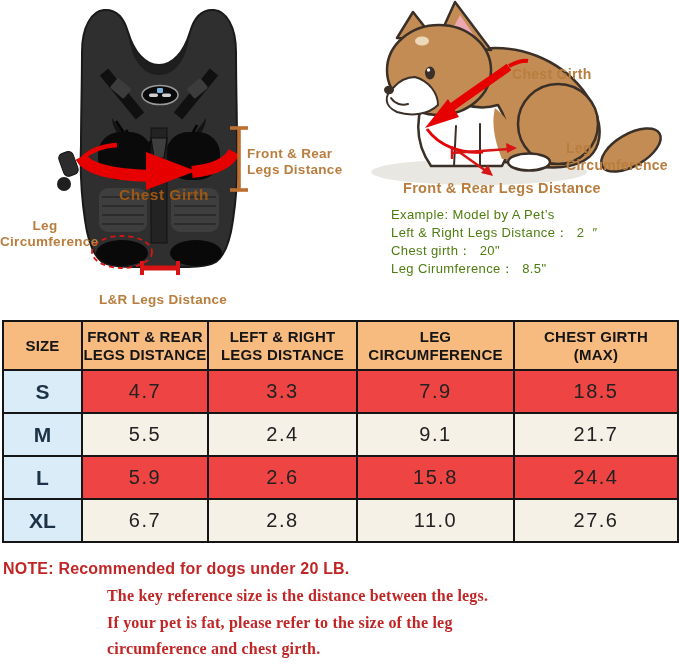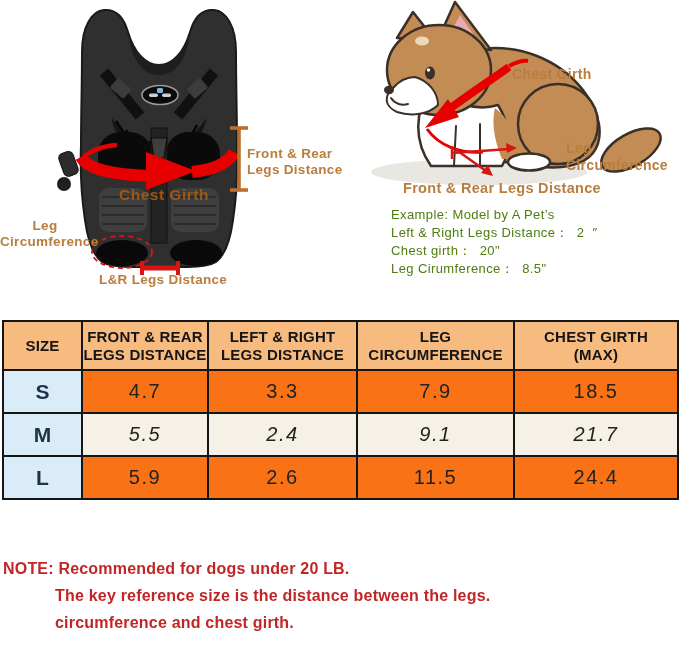"L&R Legs Distance" #lbl-bp-lr { top: 272px -> 292px }
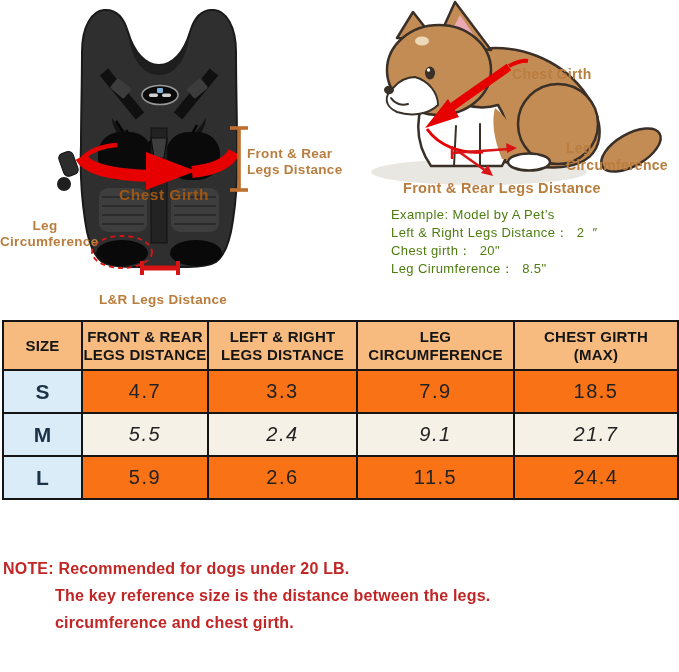"4.7" .size-table tr.row-odd td.value-cell { background: #f97316 -> #ef4444 }
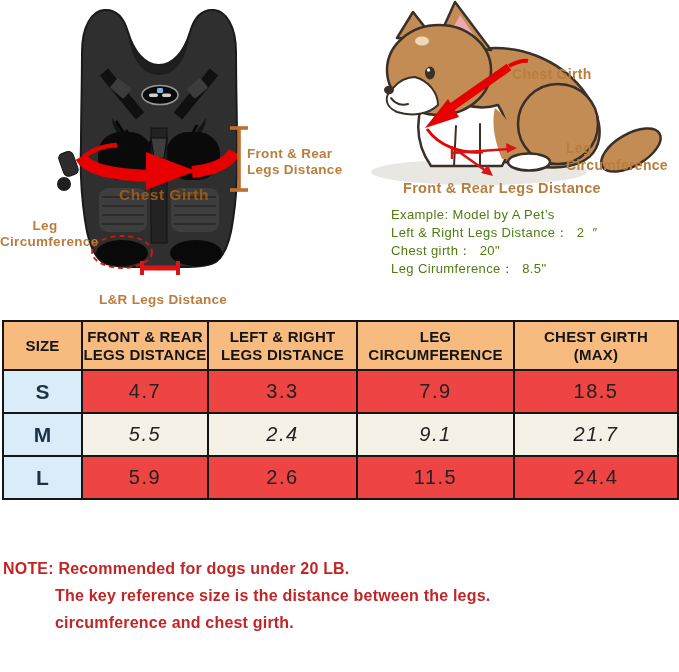"5.5" .size-table tr.row-even td.value-cell { font-style: italic -> none }
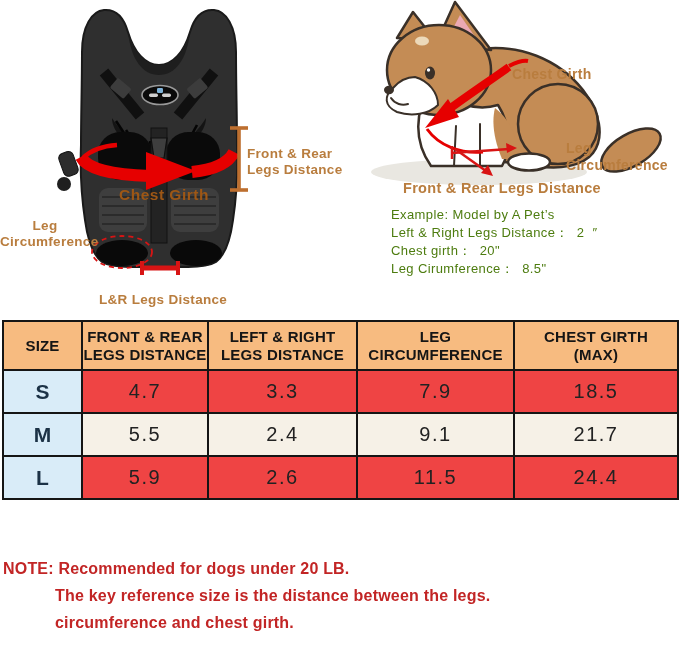"11.5" td.value-cell { text: 11.5 -> 15.8 }
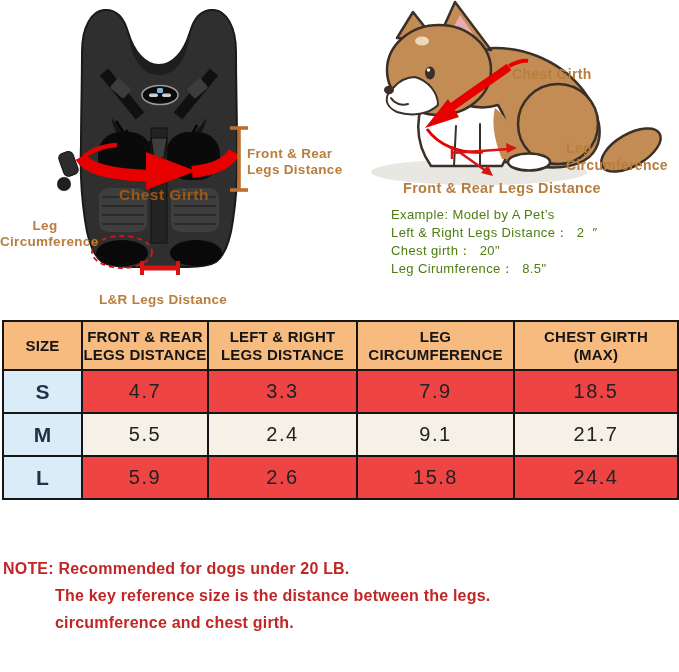"XL" tr.row-even { html: none -> <tr> <td>XL</td> <td>6.7</td> <td>2.8</td> <td>11.0</td> <td>27.6</td> </tr> }
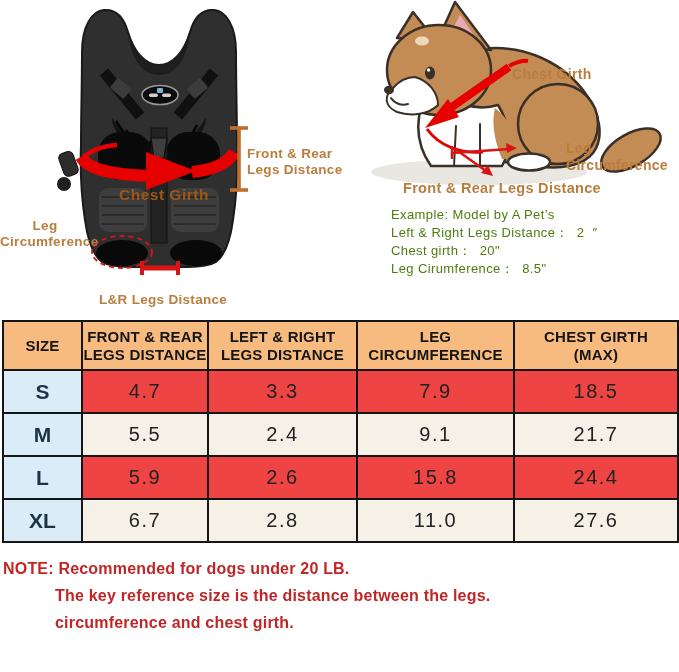"The key reference size is" .note .indent { font-family: none -> Liberation Serif, serif; margin-left: 52px -> 104px }
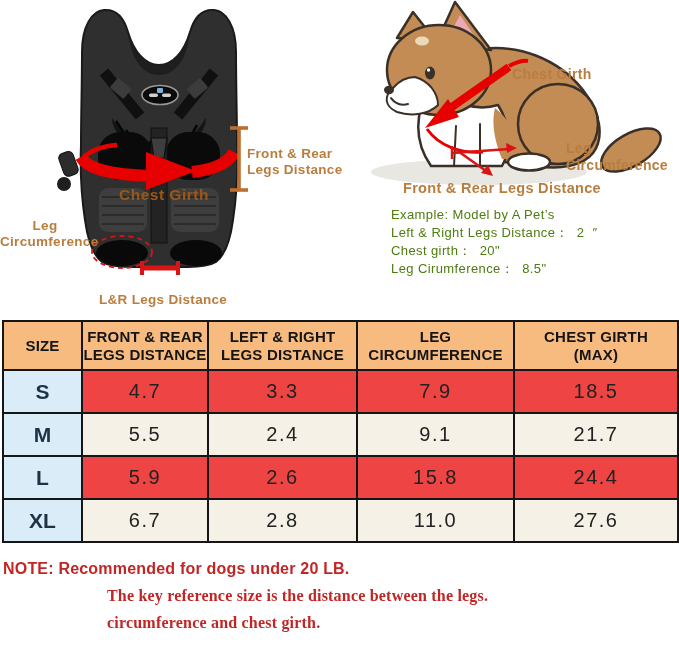"If your pet is fat," div.indent { html: none -> <div>If your pet is fat, please refer to the size of the leg</div> }
